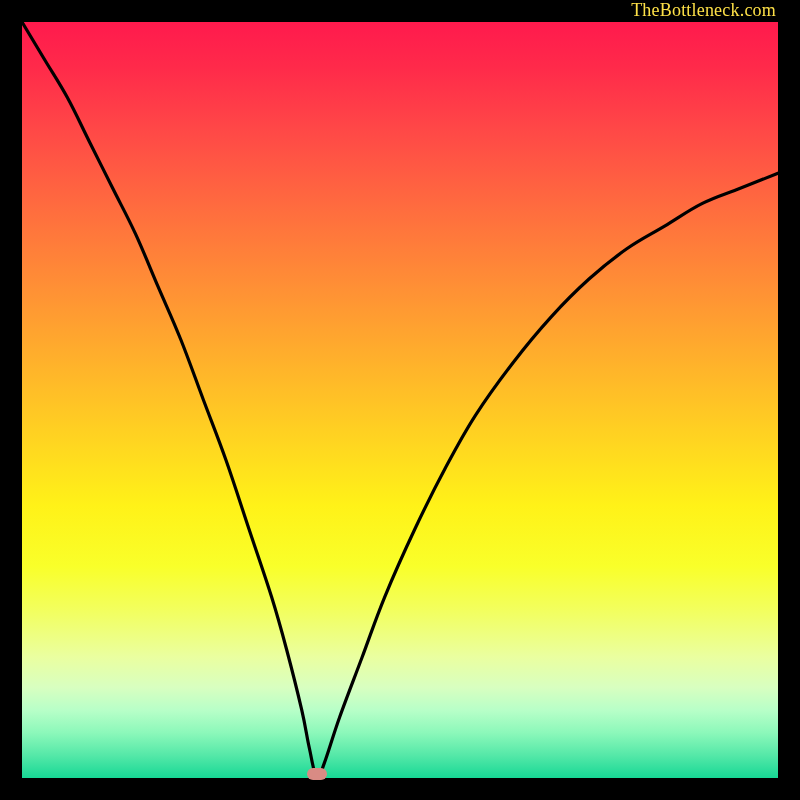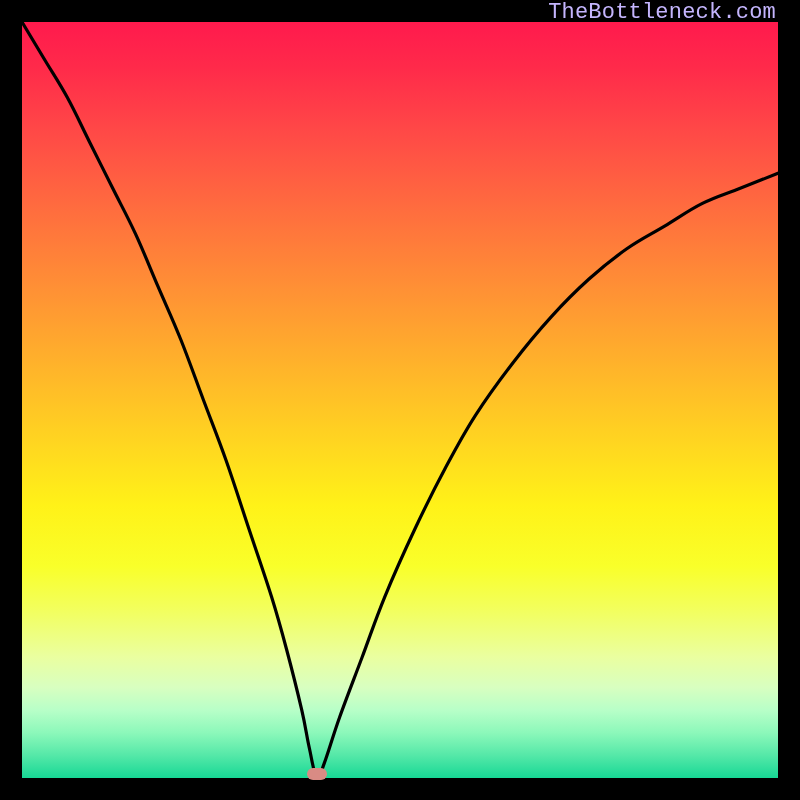"TheBottleneck.com" .watermark { color: #c4b5fd -> #fde047; font-family: Liberation Mono, monospace -> Liberation Serif, serif; font-size: 22px -> 18px }
